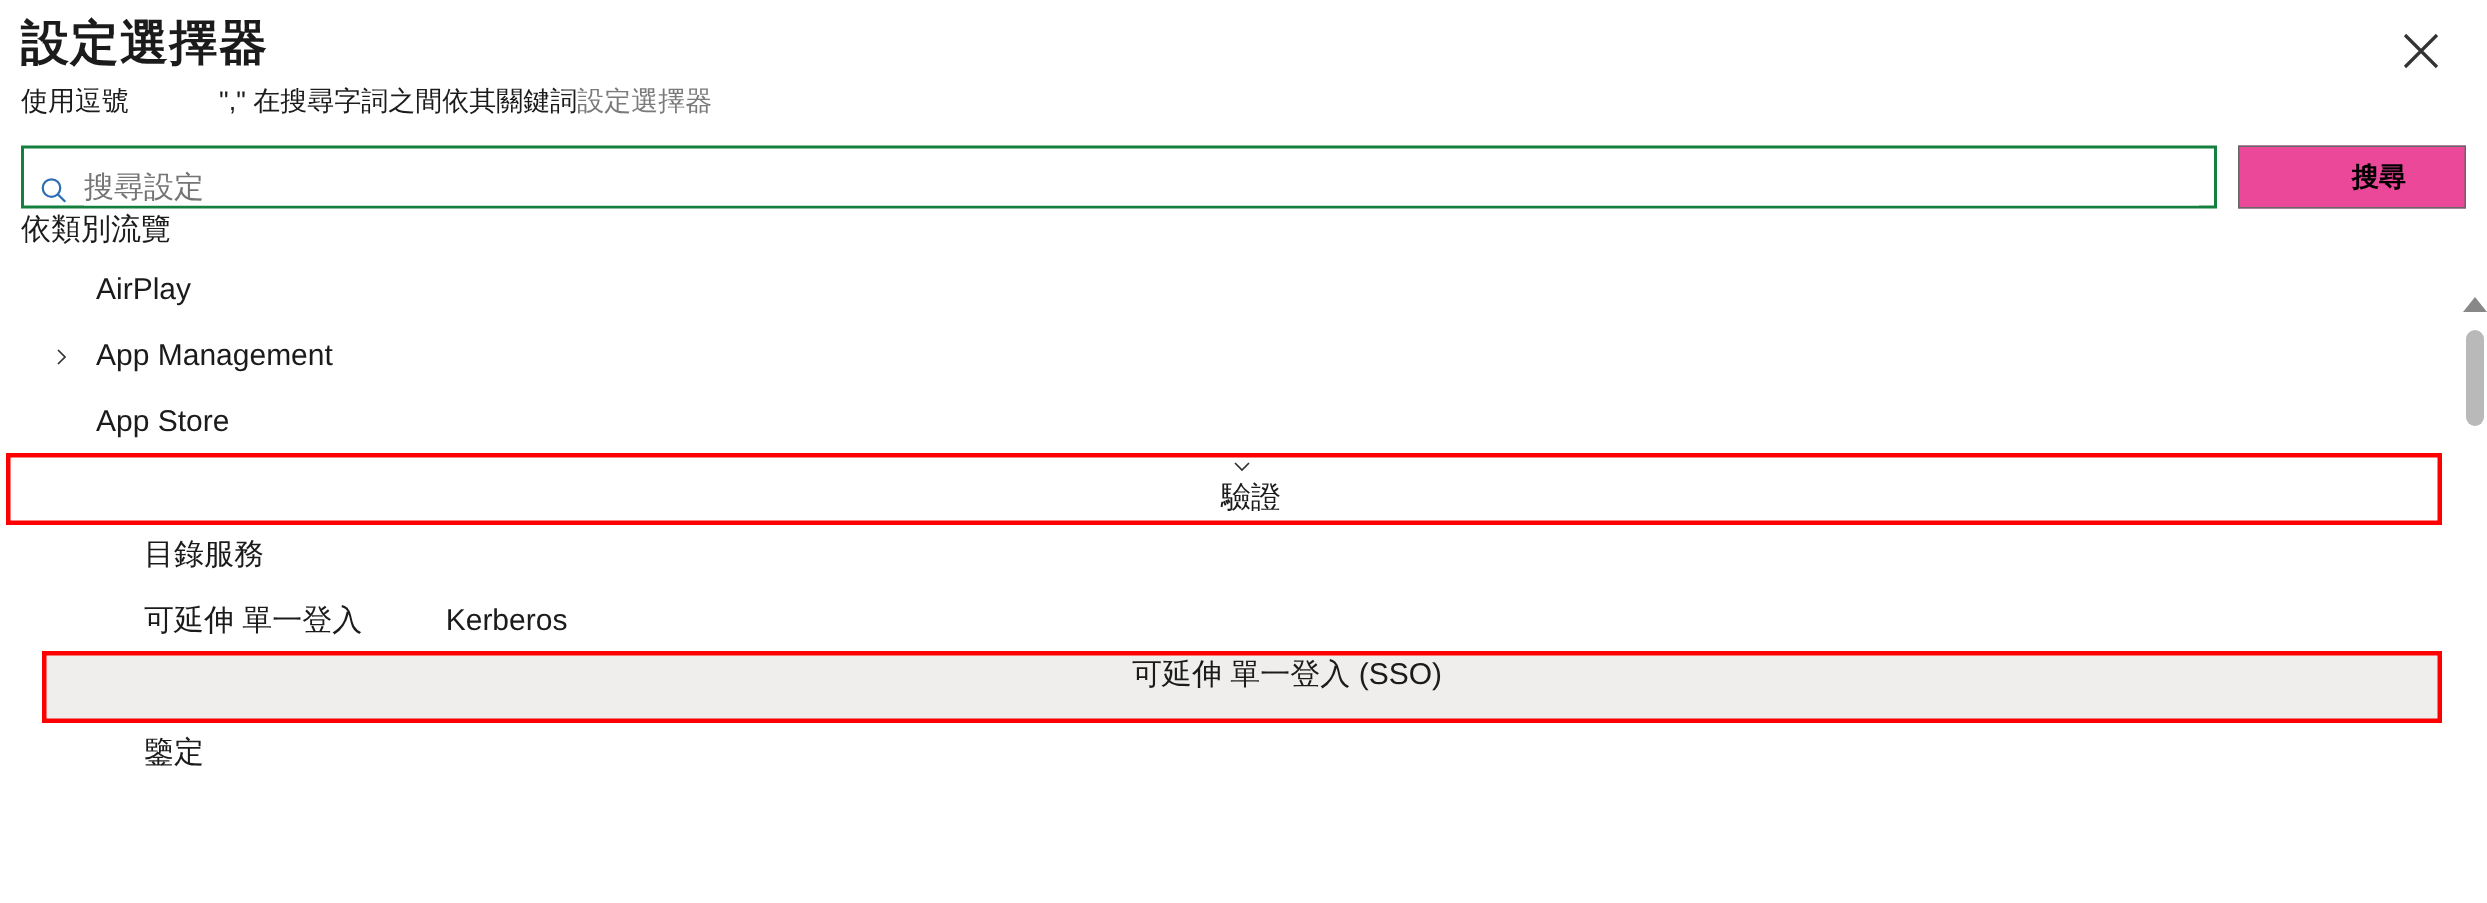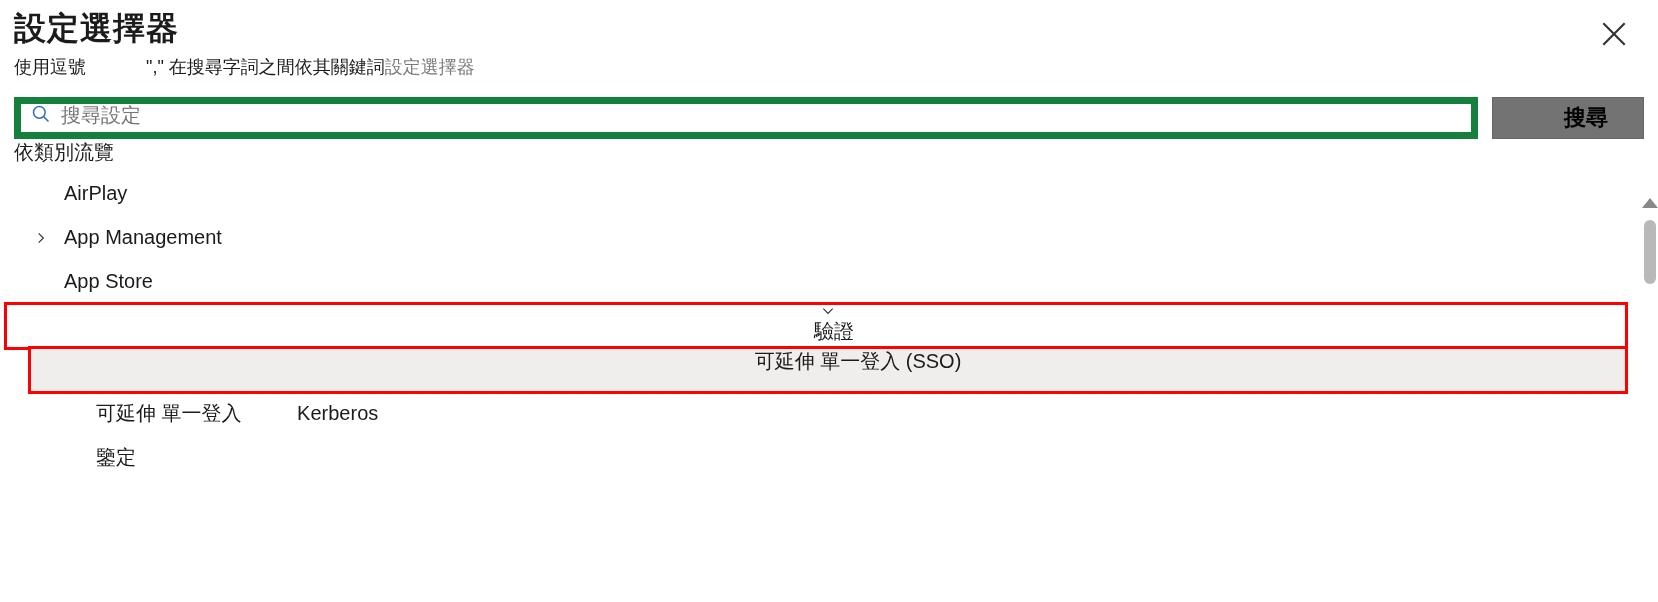"搜尋設定" .search-box { align-items: flex-start -> flex-end; border: 7px solid #15803d -> 2px solid #15803d }
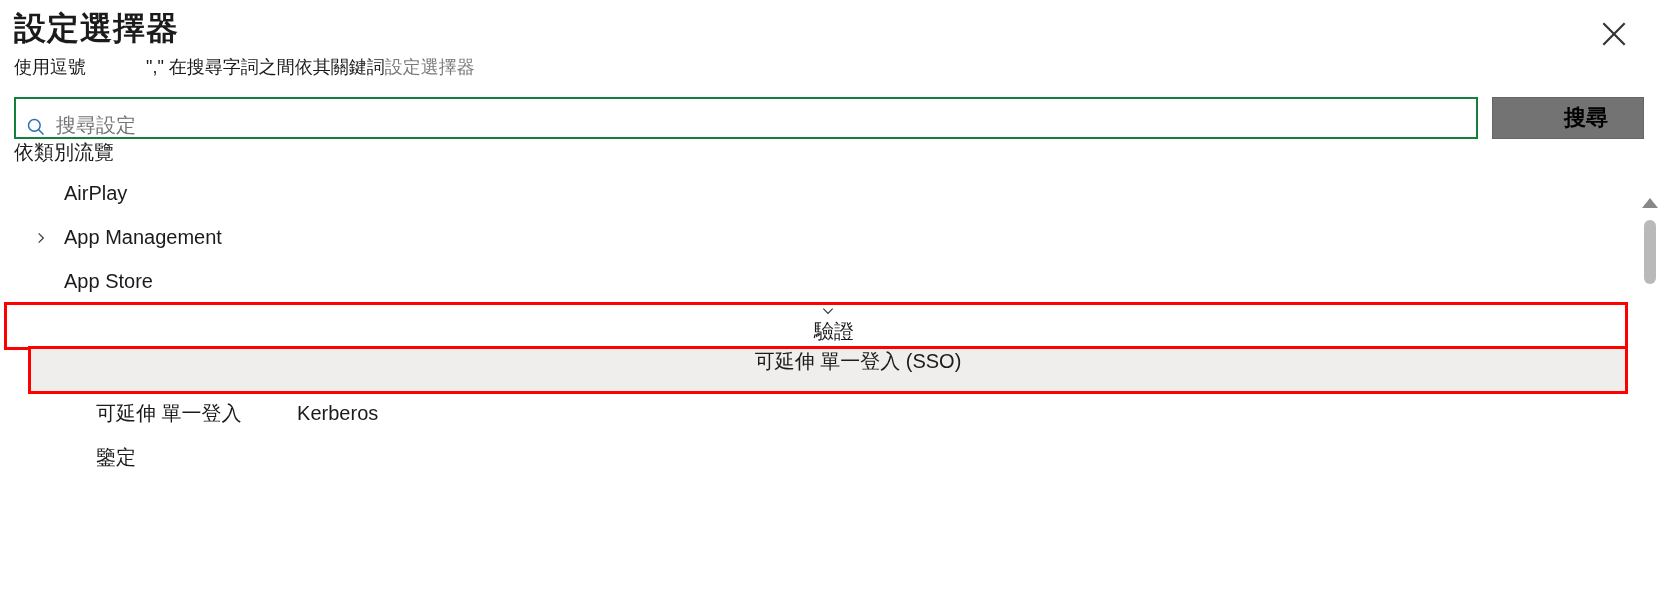"搜尋" .search-btn { background: #737373 -> #ec4899; font-size: 22px -> 18px }
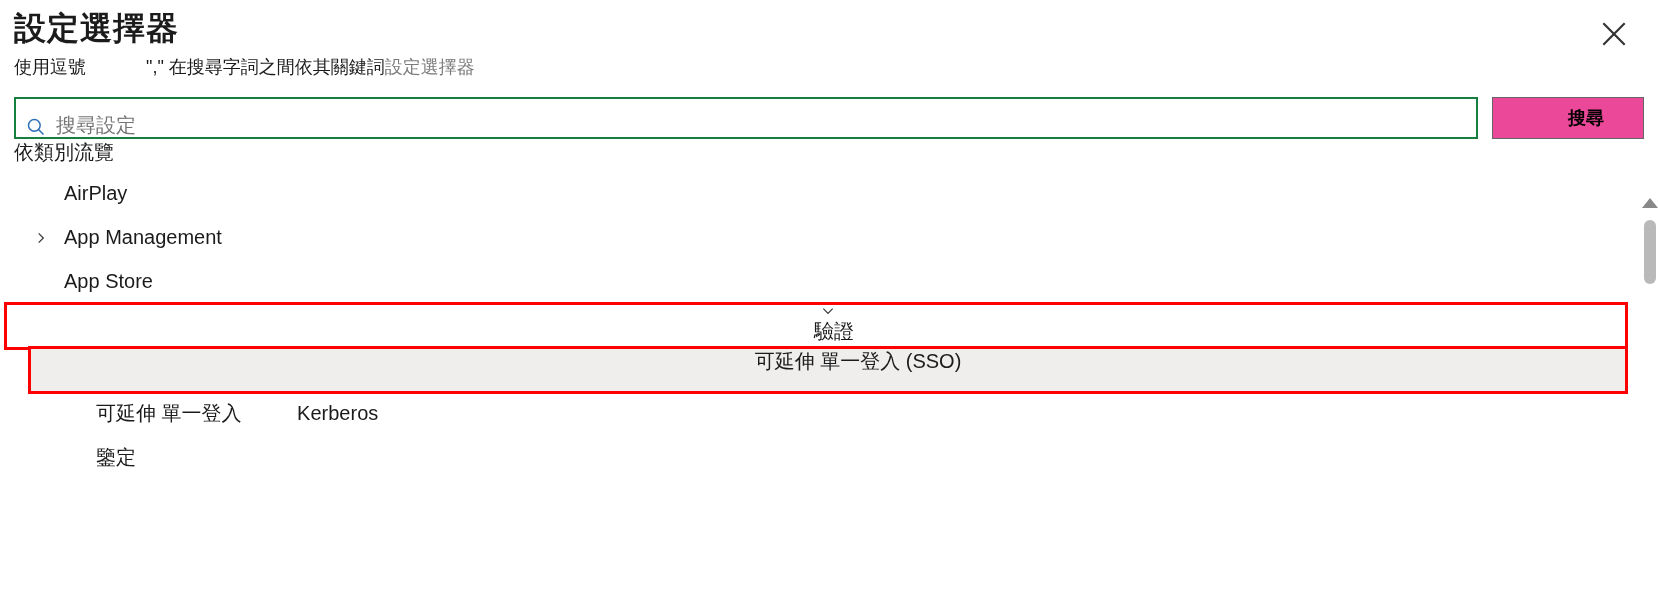"目錄服務" div.row { html: none -> <div> <span></span> <span>目錄服務</span> </div> }
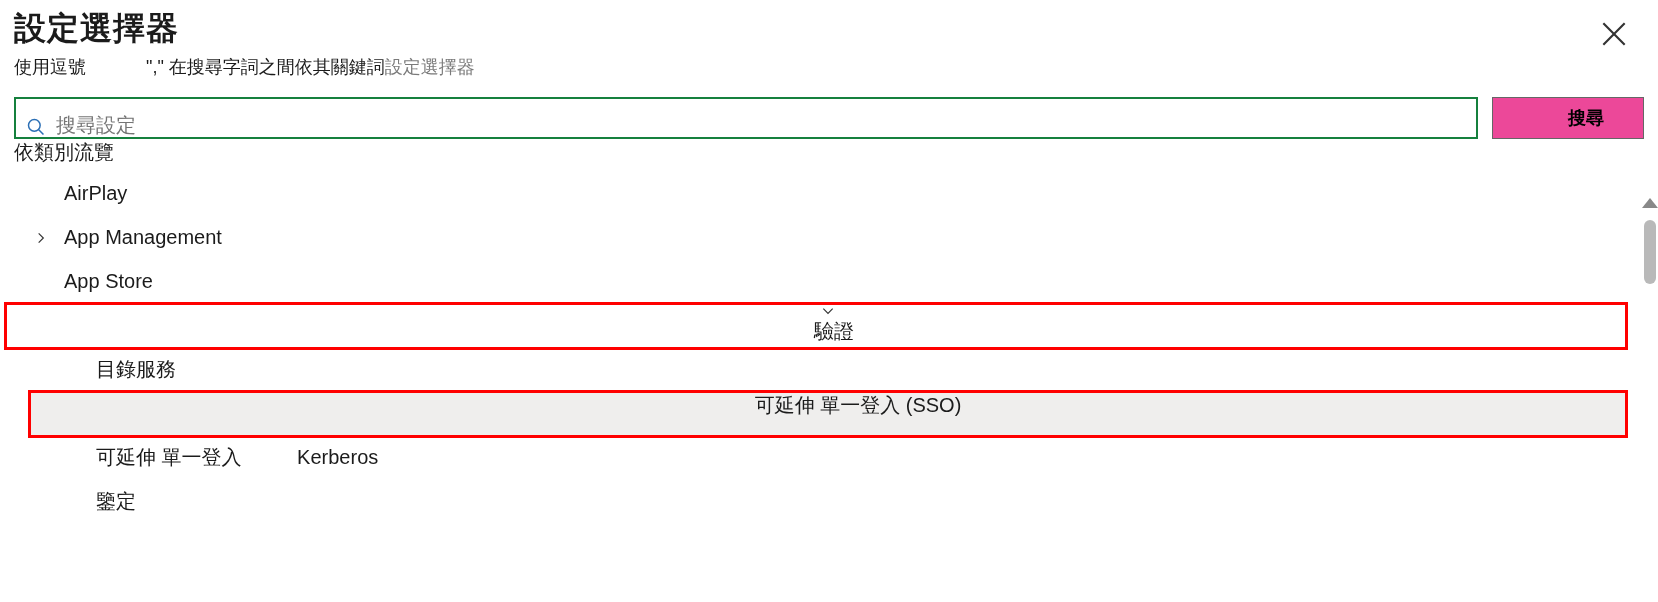"可延伸 單一登入 (SSO)" div.row { order: before "可延伸 單一登入 Kerberos" -> after "可延伸 單一登入 Kerberos" }
